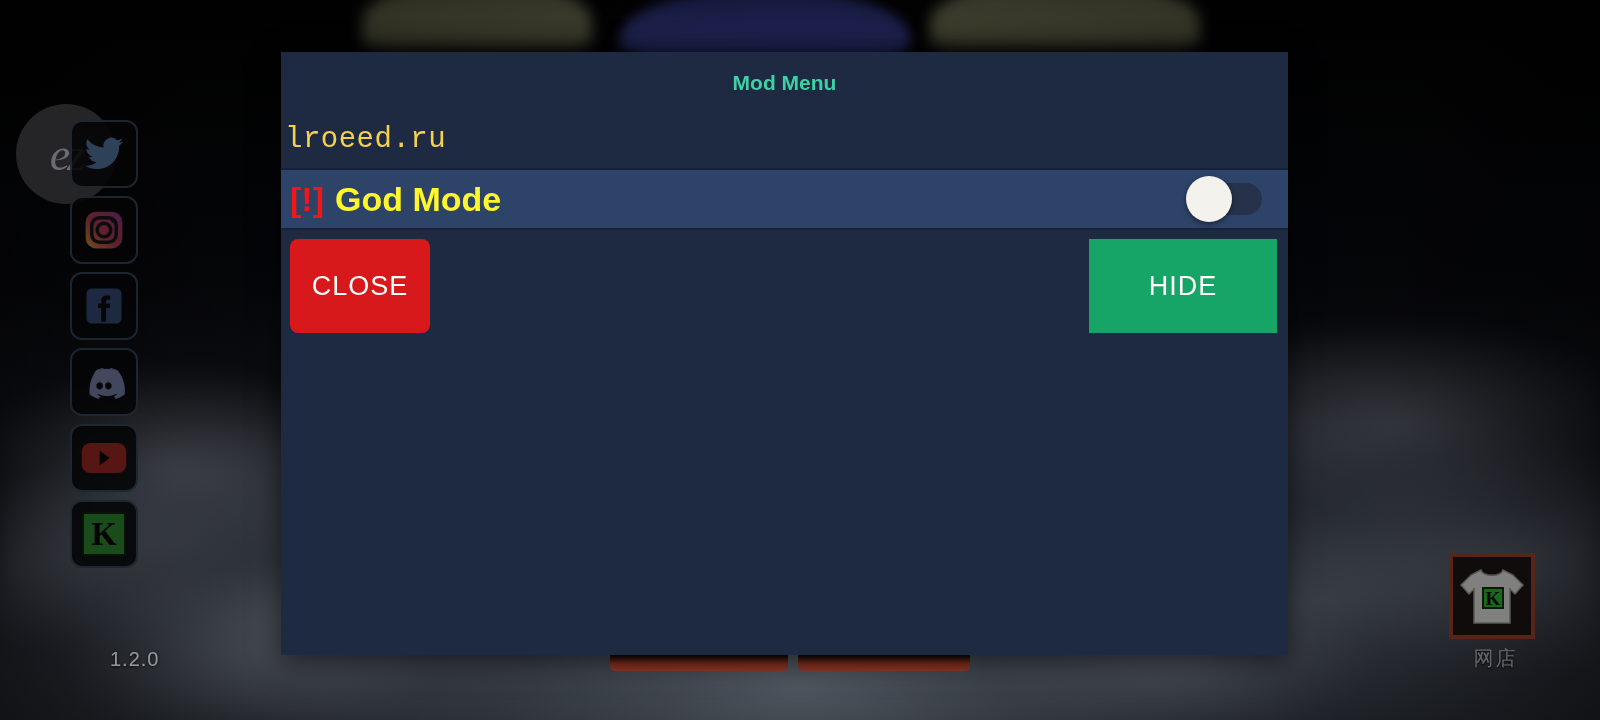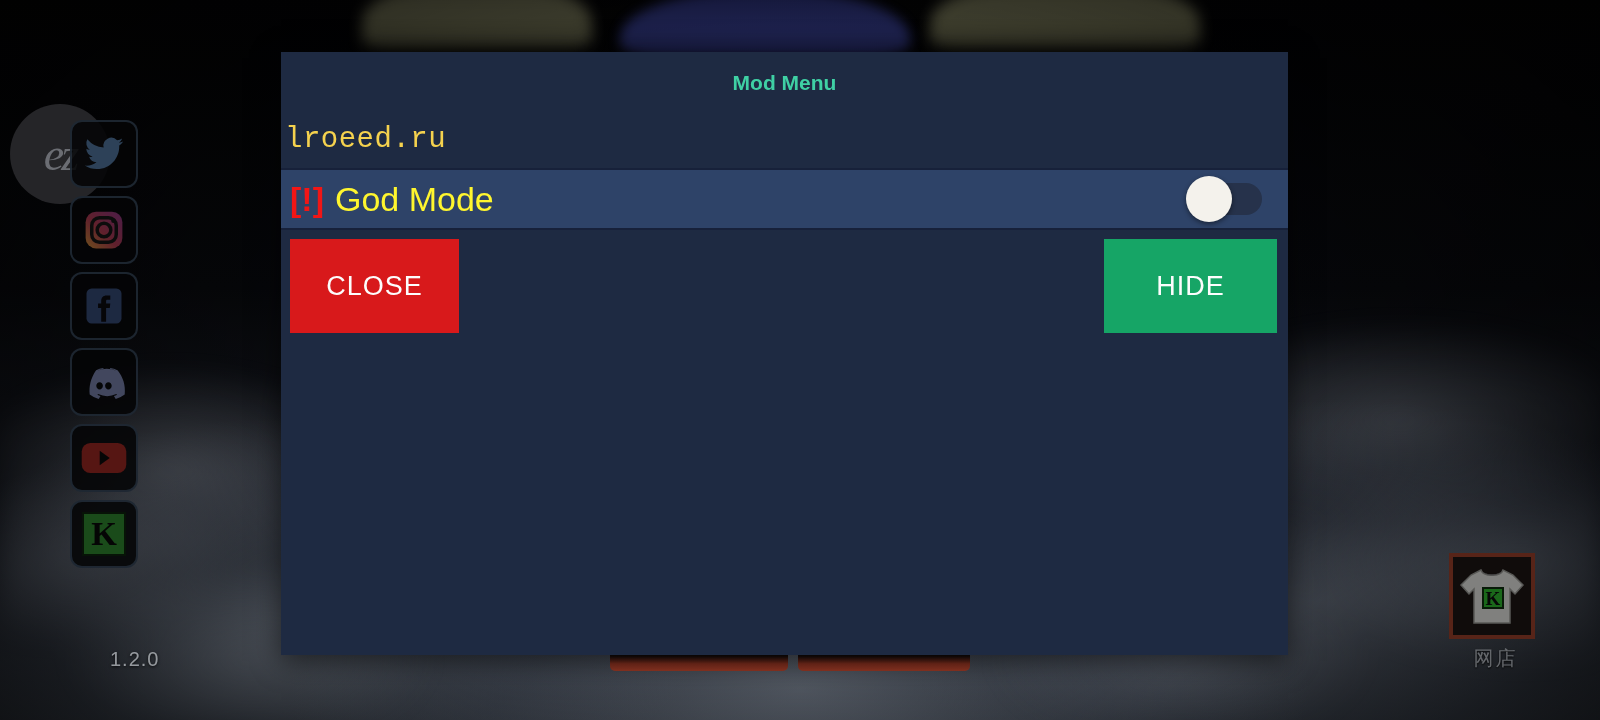"ez" .watermark { left: 10px -> 16px }
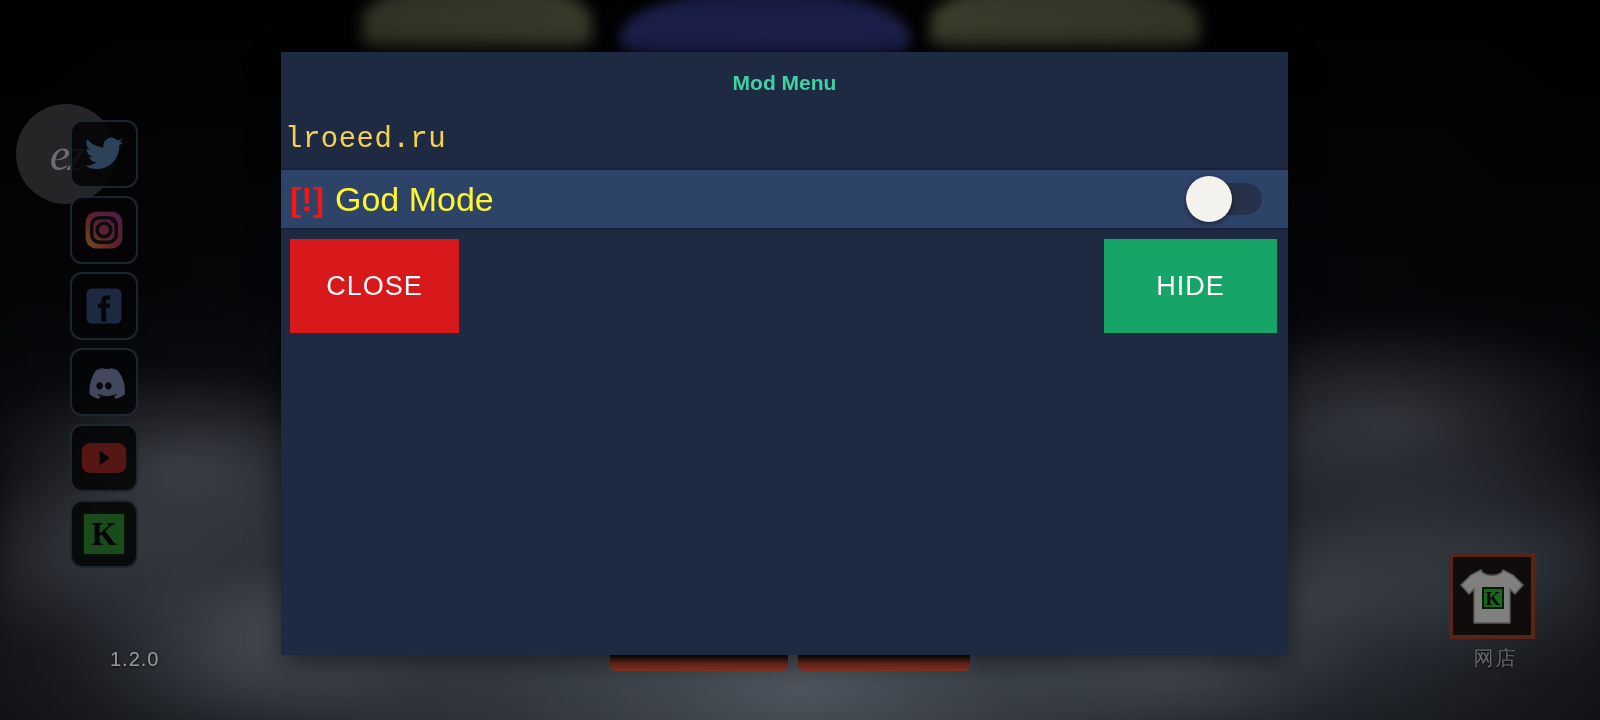"God Mode" .option-label { font-weight: normal -> bold }
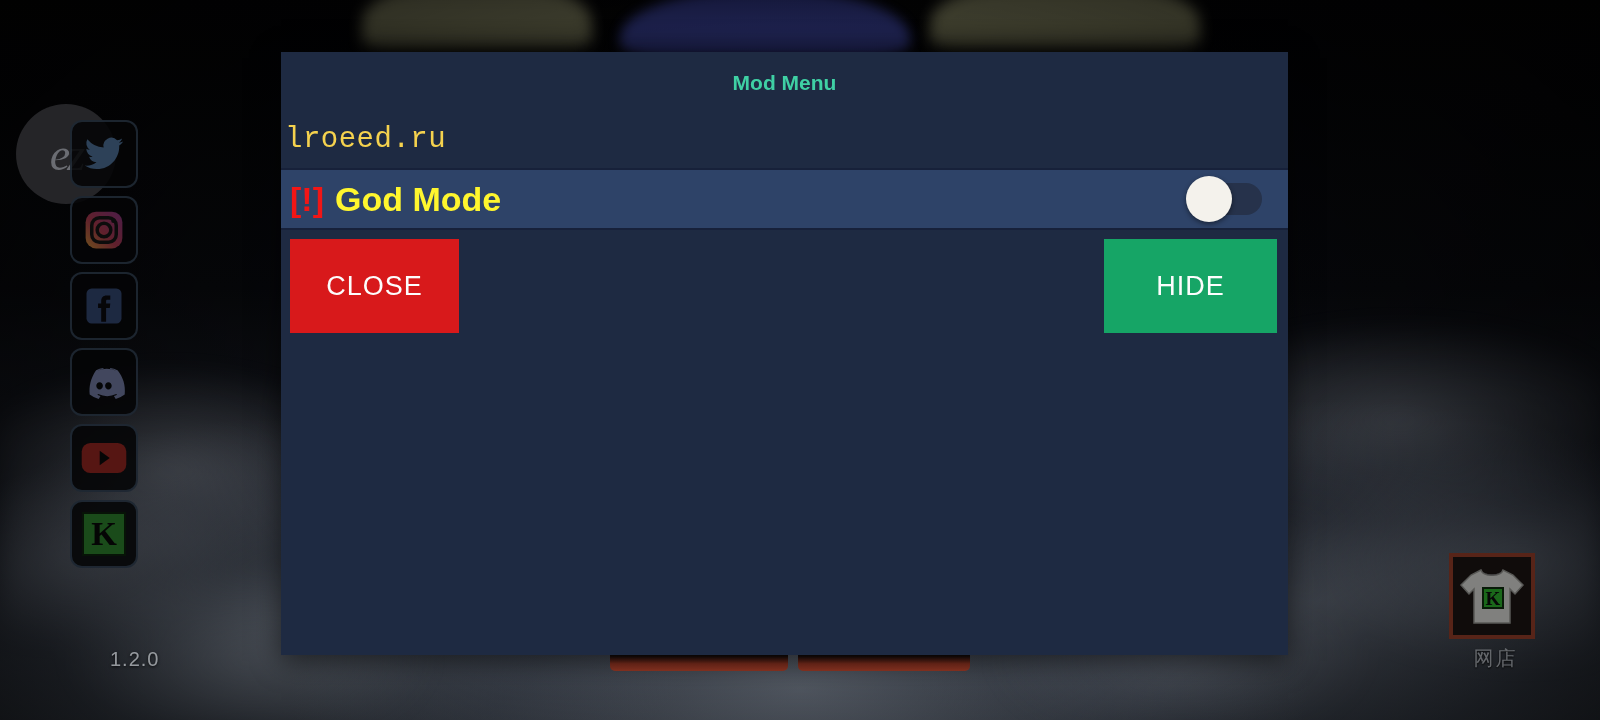"CLOSE" .btn-close { border-radius: none -> 8px; width: 169px -> 140px }
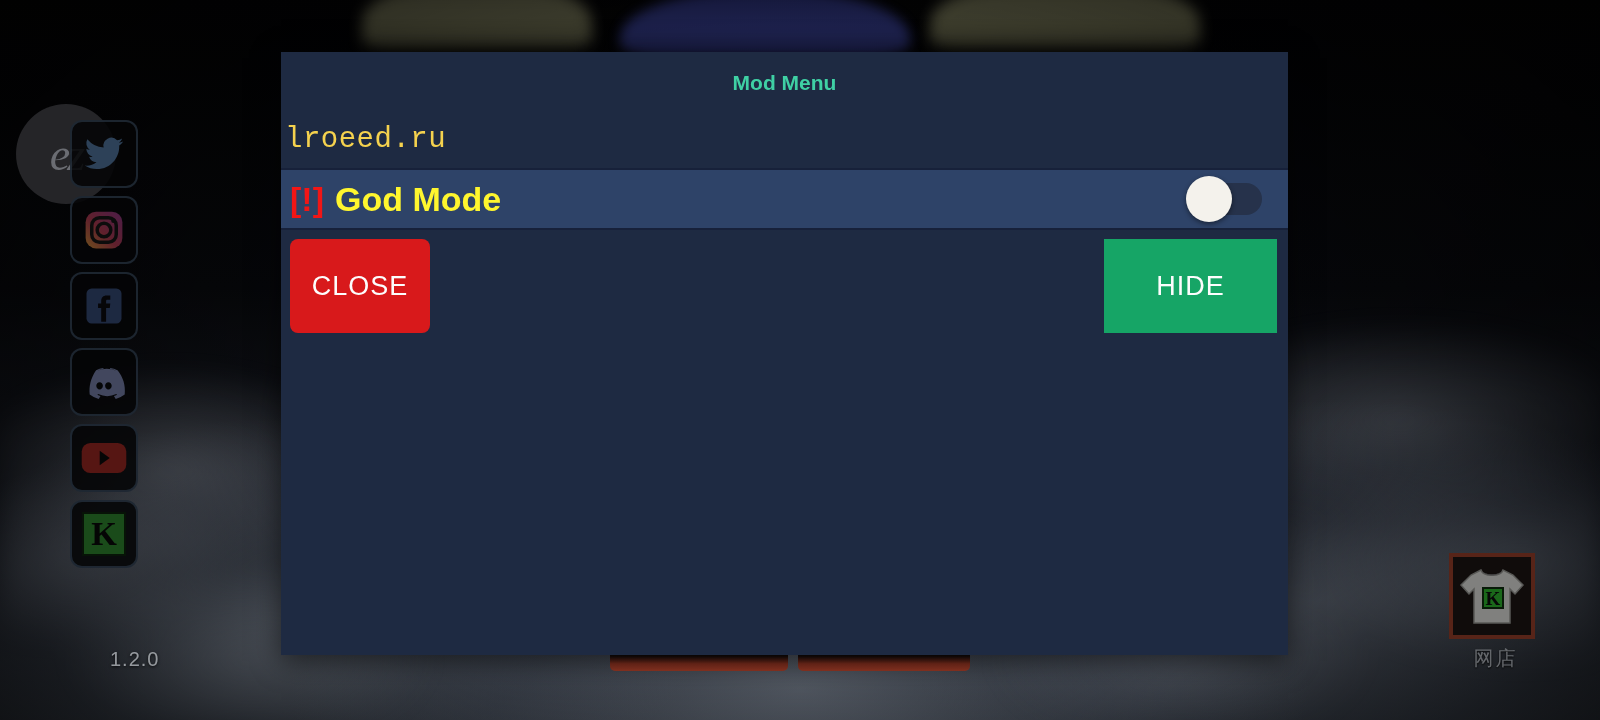"HIDE" .btn-hide { width: 173px -> 188px }
